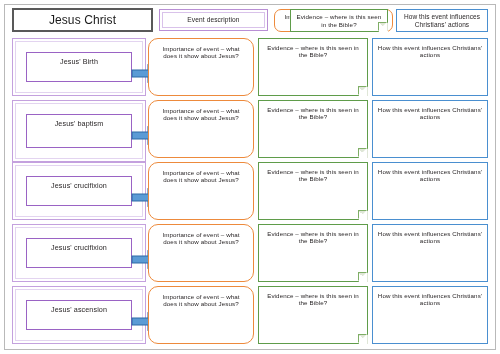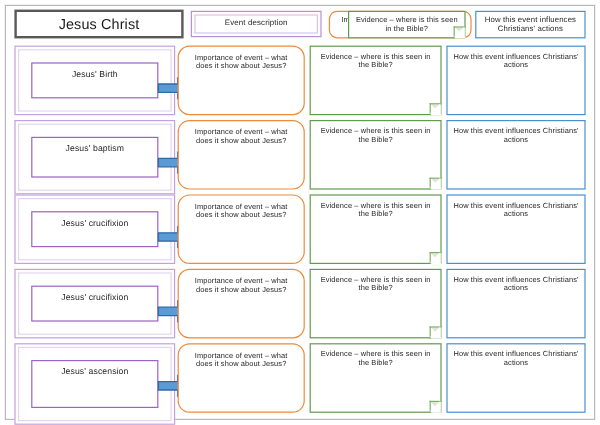"Jesus' ascension" div.evt { height: 68px -> 58px }
